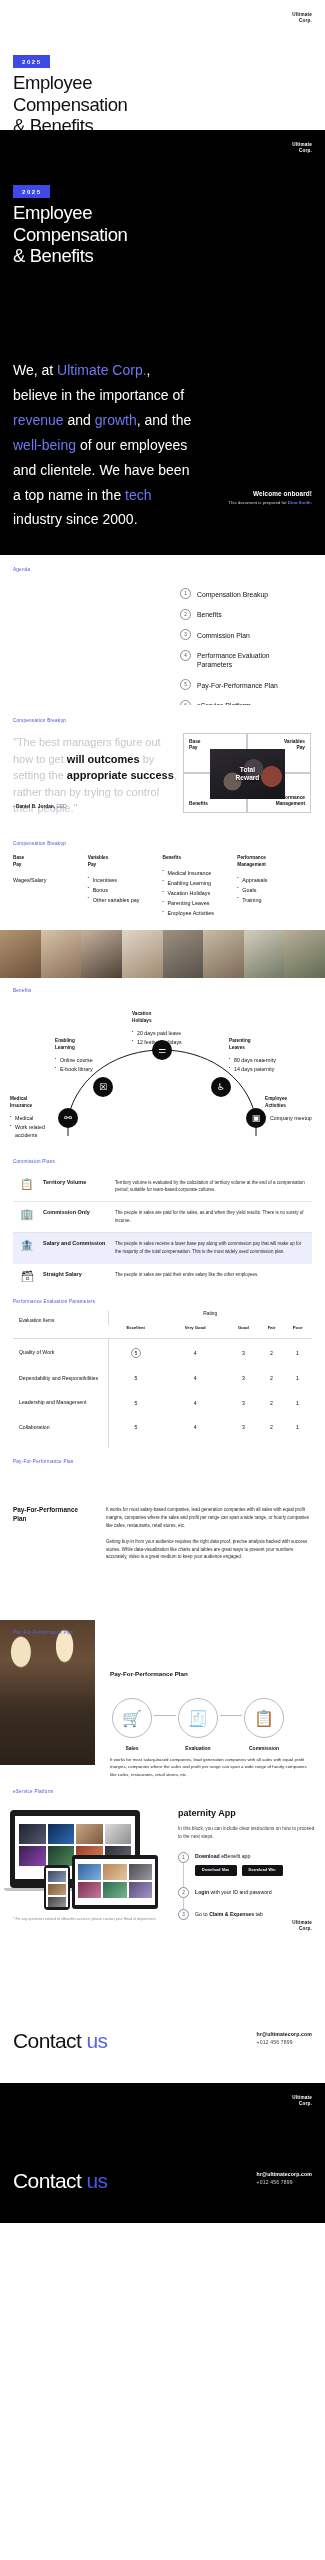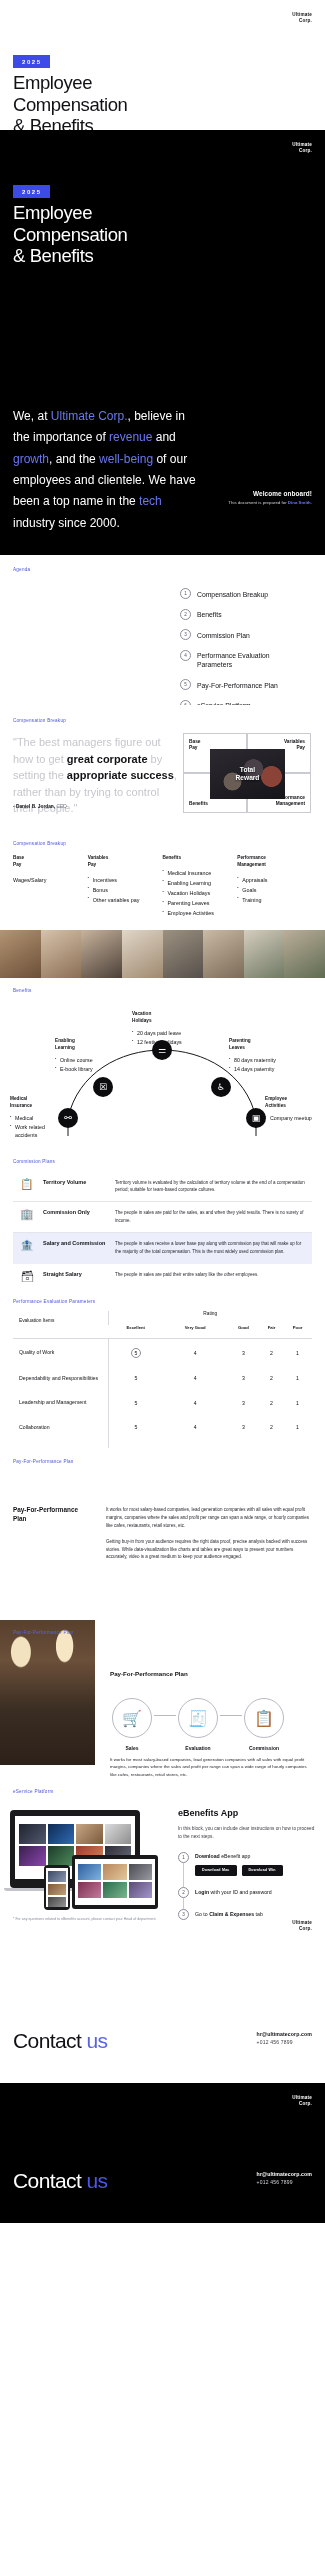"We, at Ultimate Corp., believe" .intro-copy { font-size: 12px -> 14px; margin-top: 48px -> none }
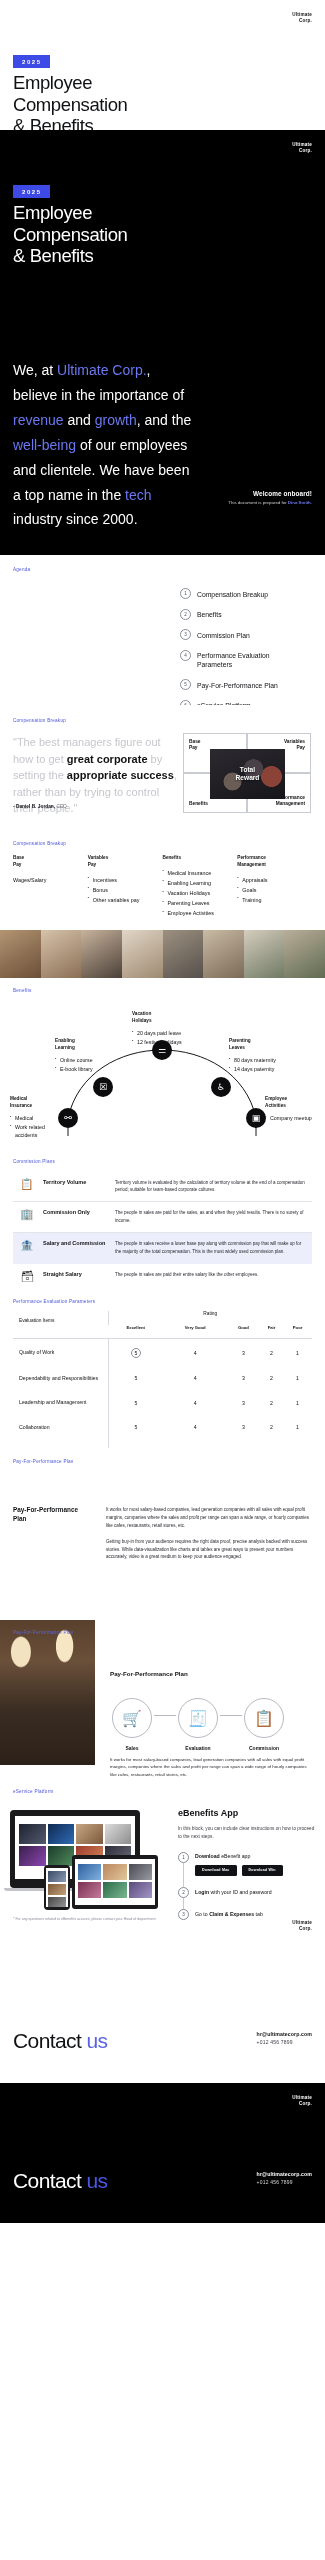"great corporate" b { text: great corporate -> will outcomes }
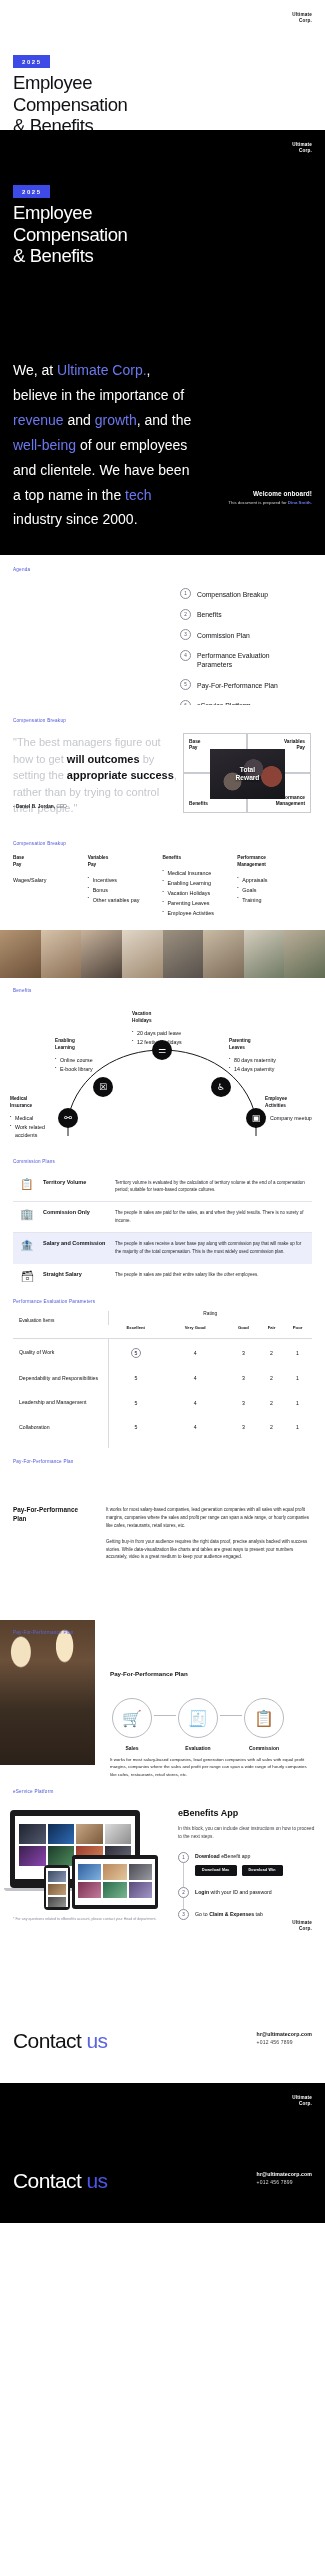"eBenefits App" div.app-title { text: eBenefits -> paternity }
